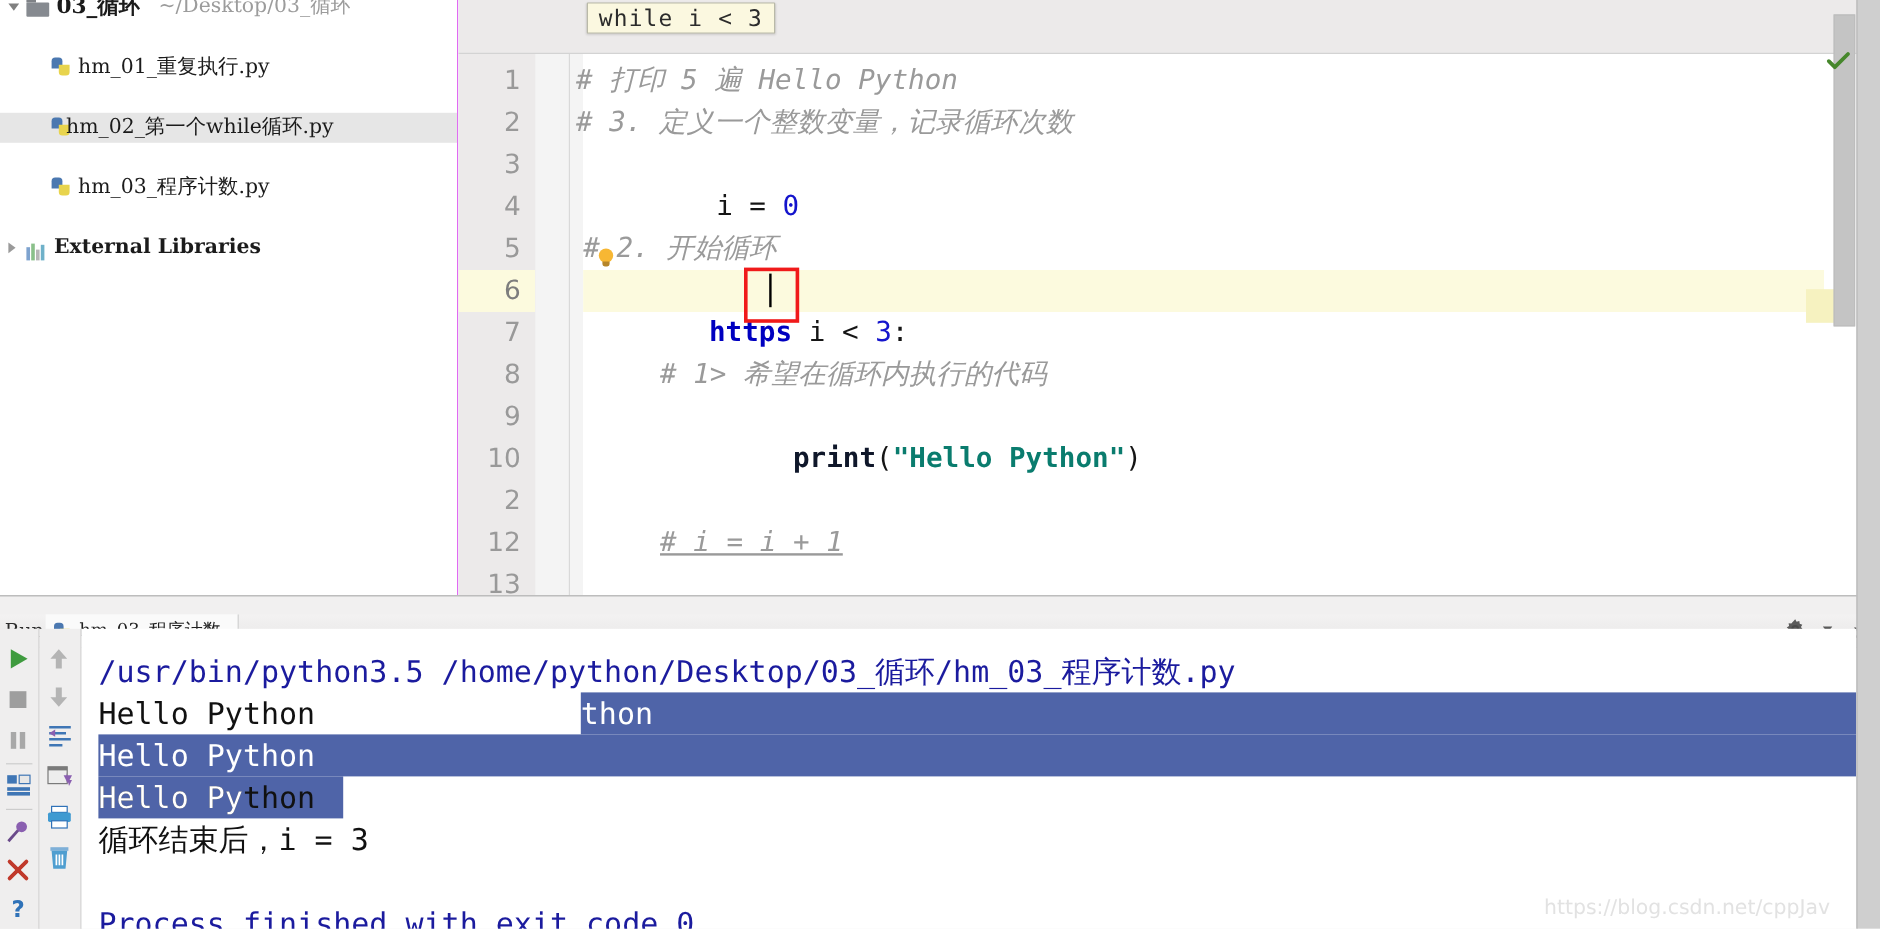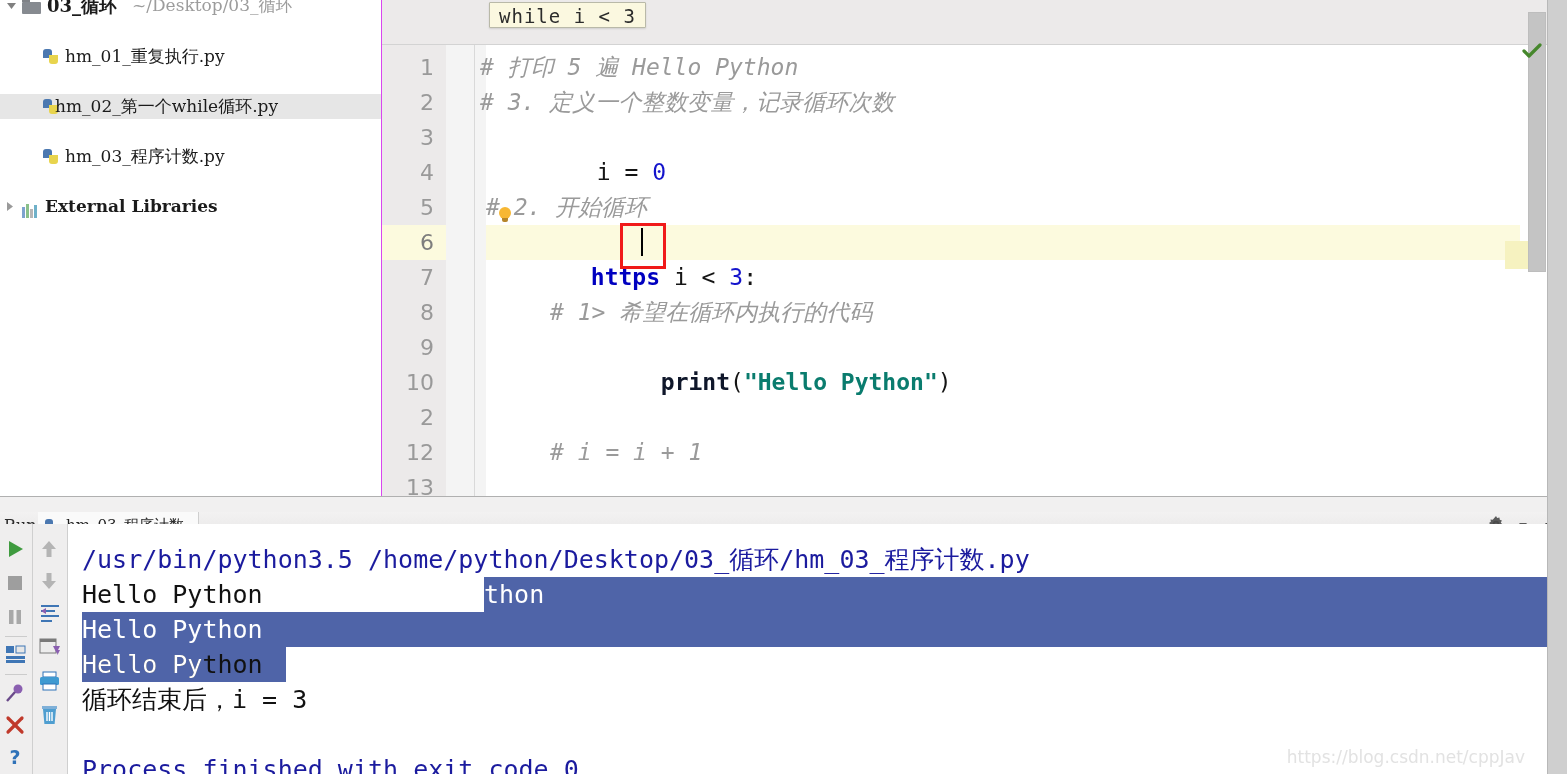"# i = i +" div.codeline { text-decoration: none -> underline }
